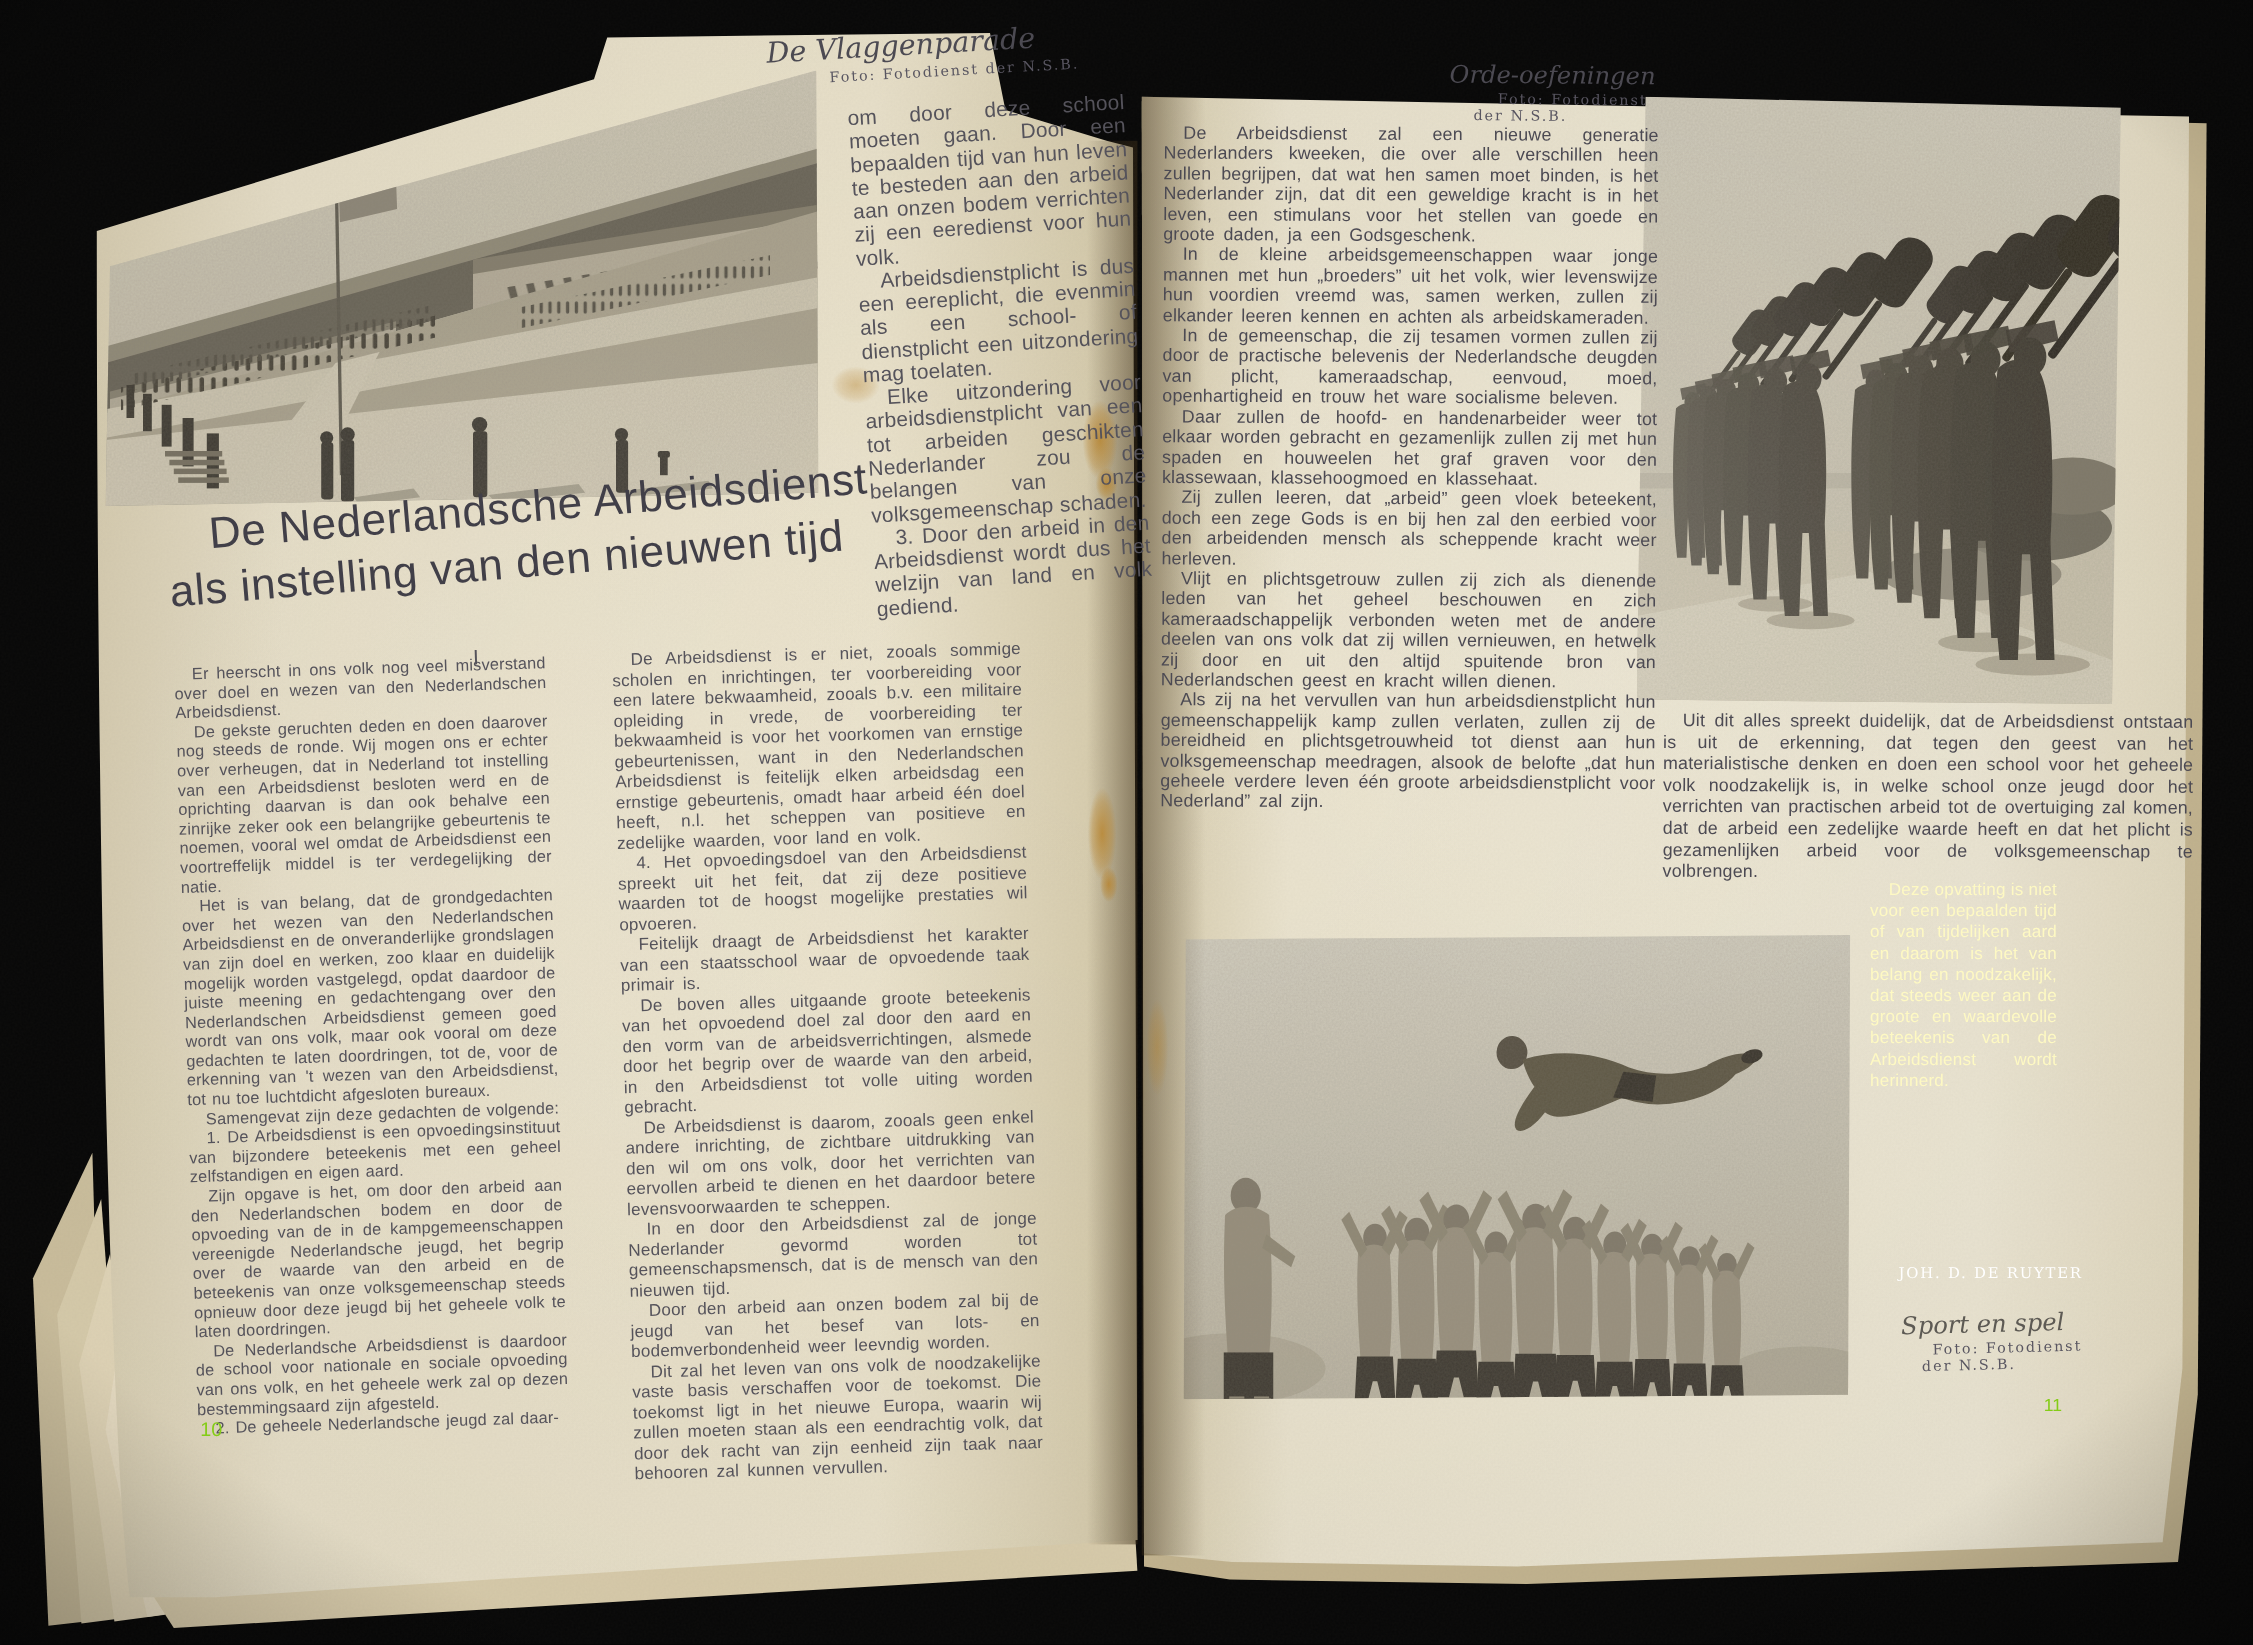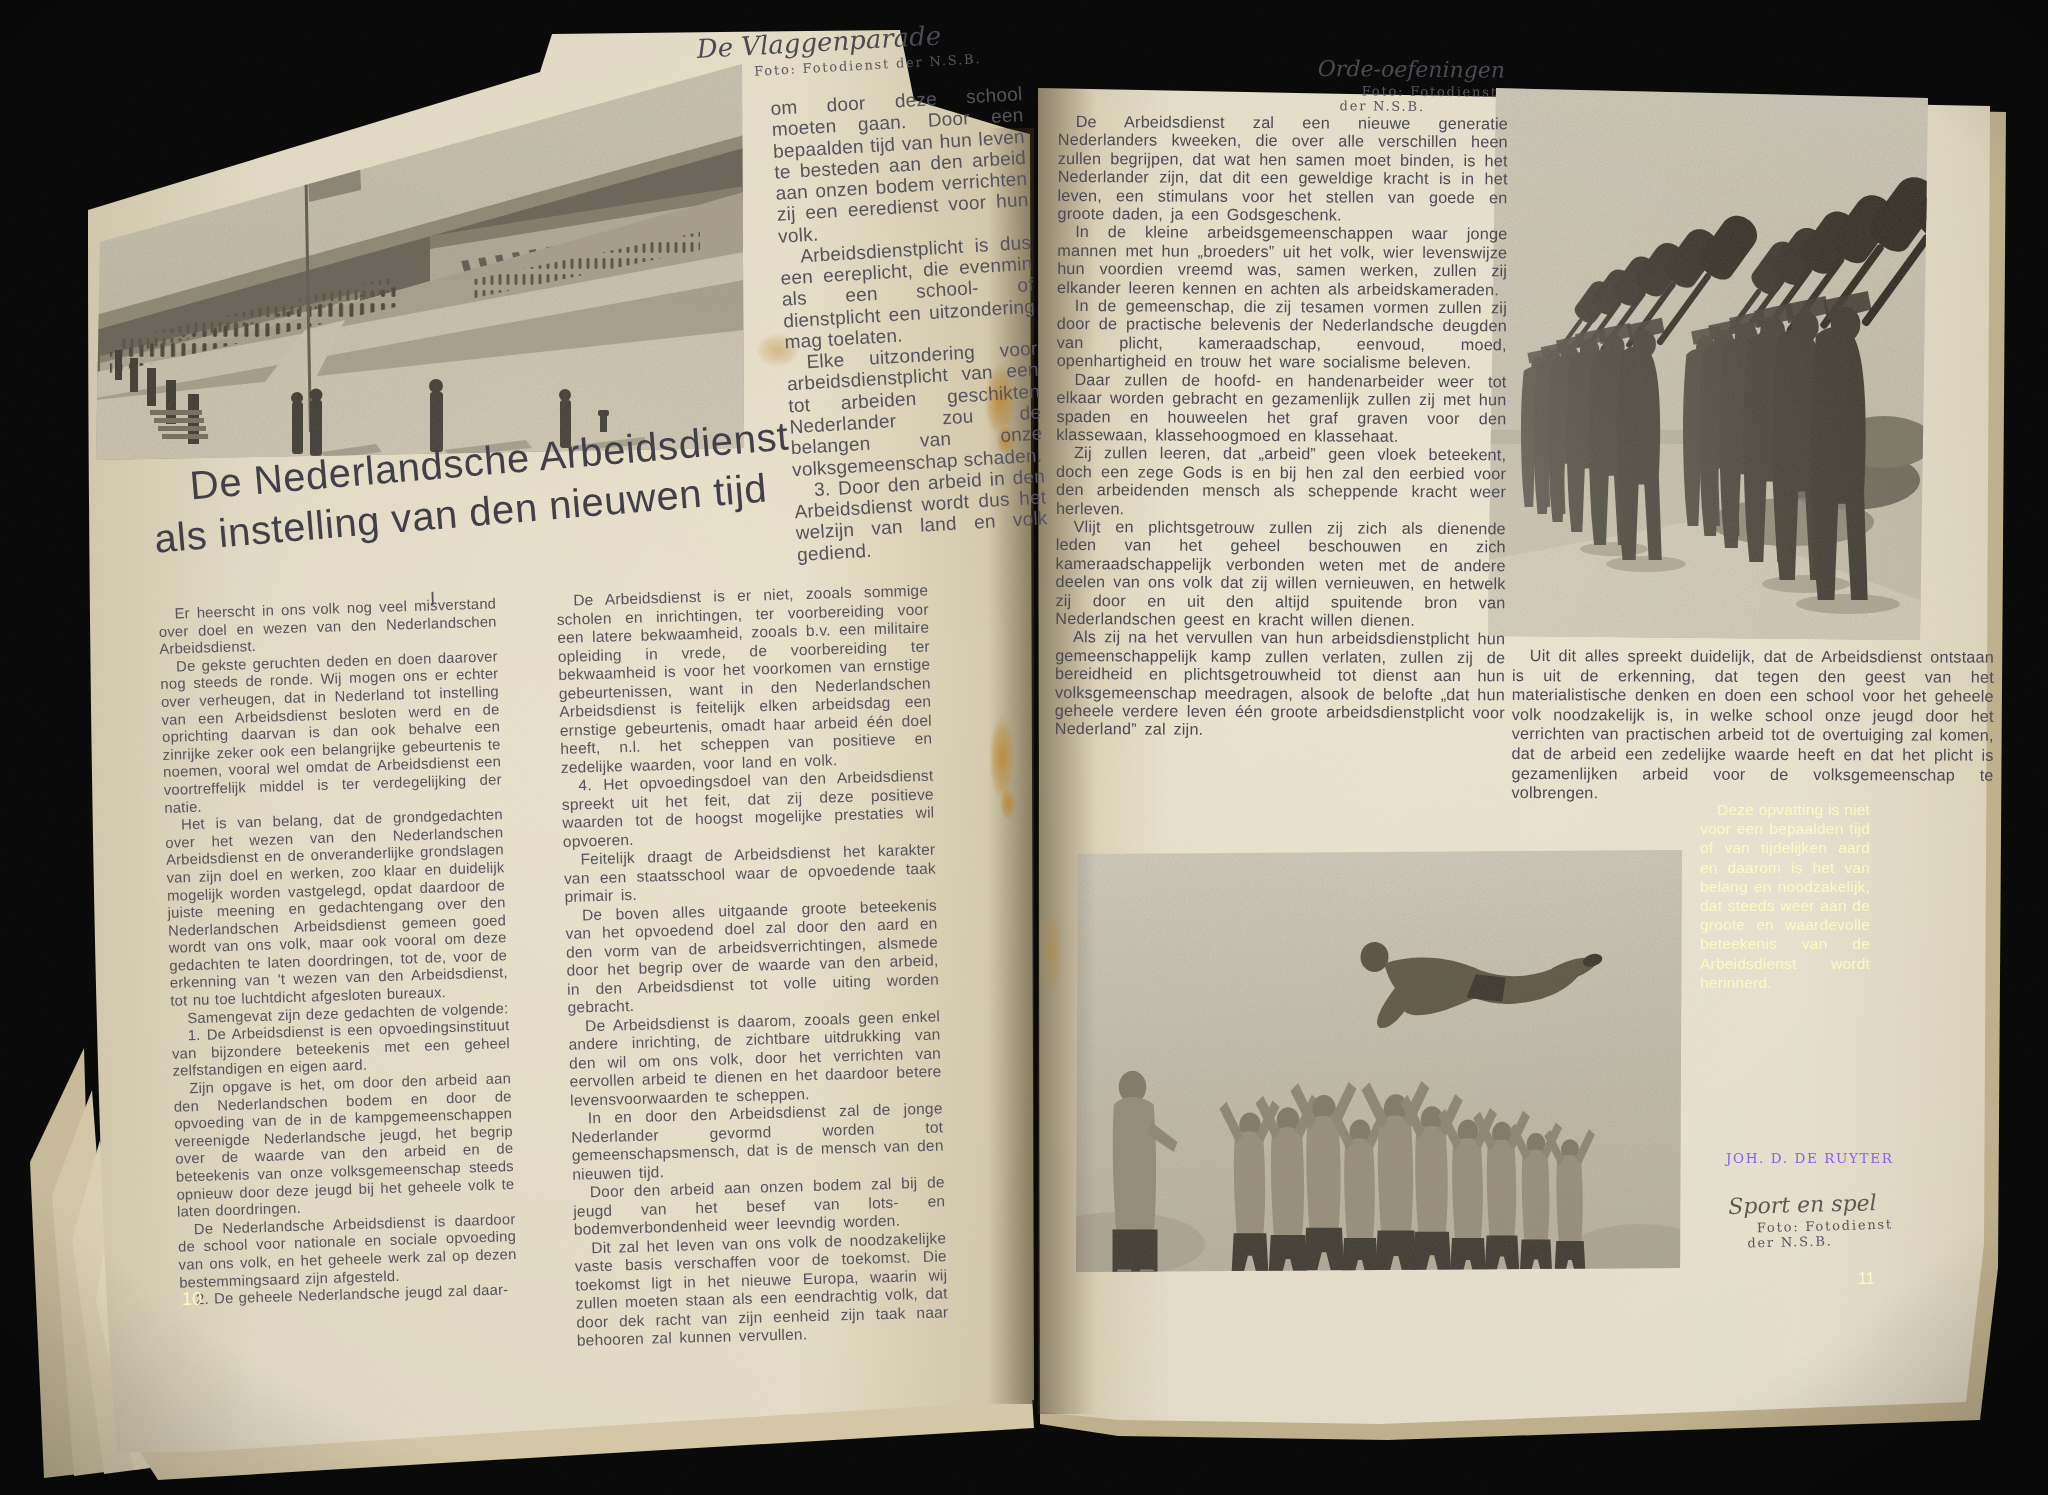"JOH. D. DE RUYTER" #author { color: #8b5cf6 -> #ffffff }
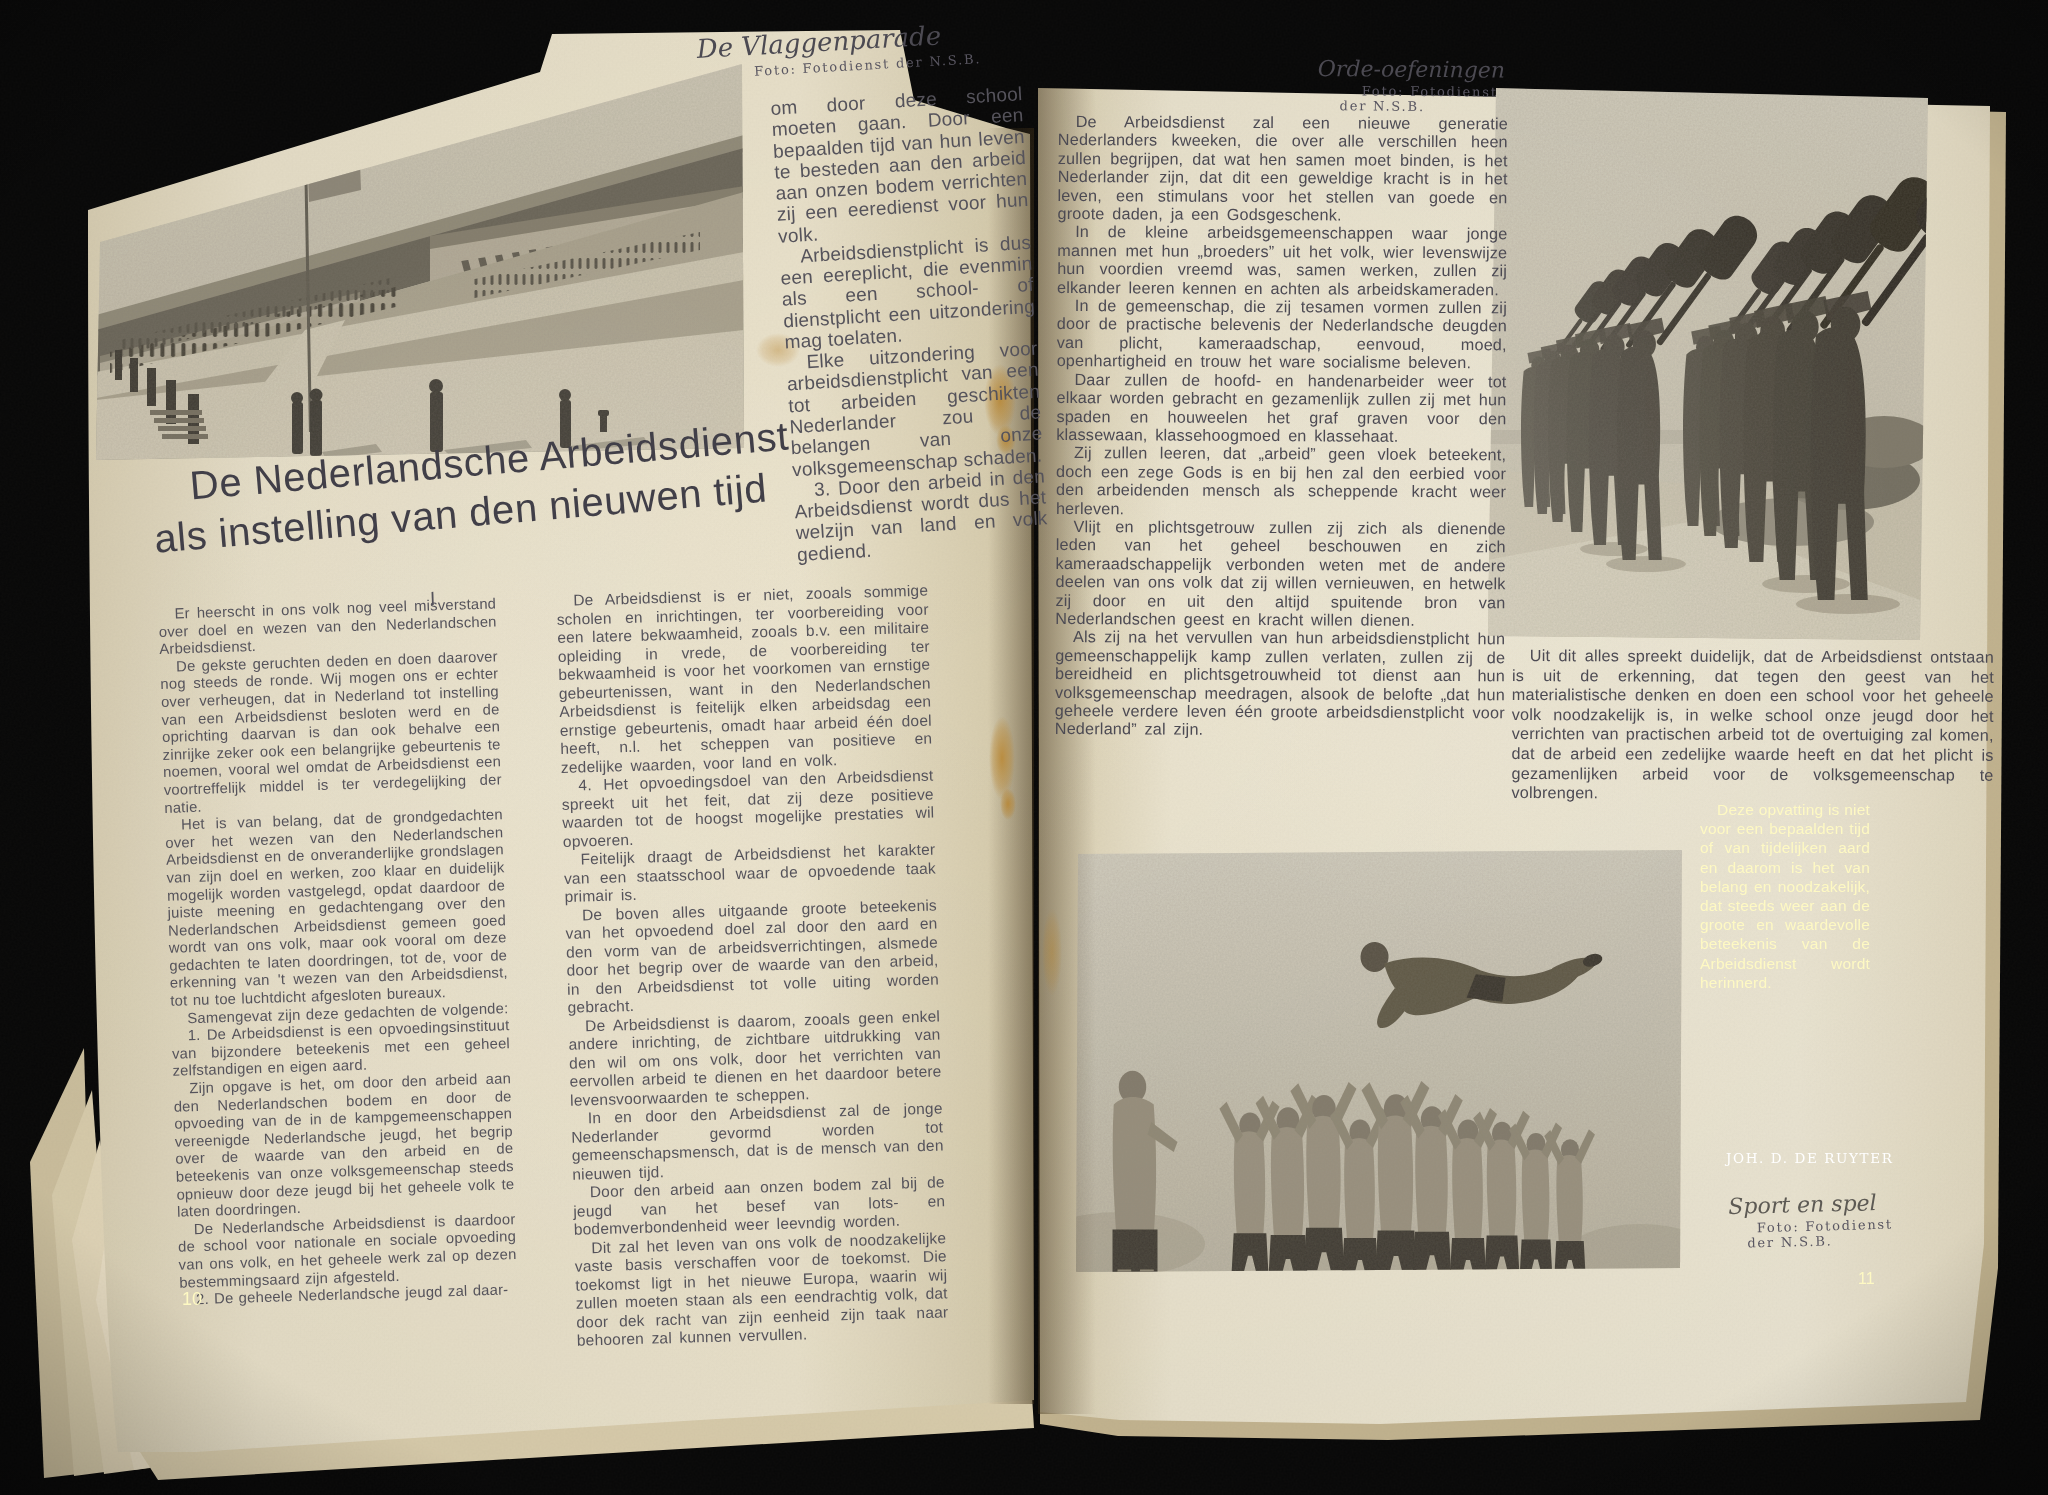"11" .pagenum { color: #fef9c3 -> #84cc16 }
